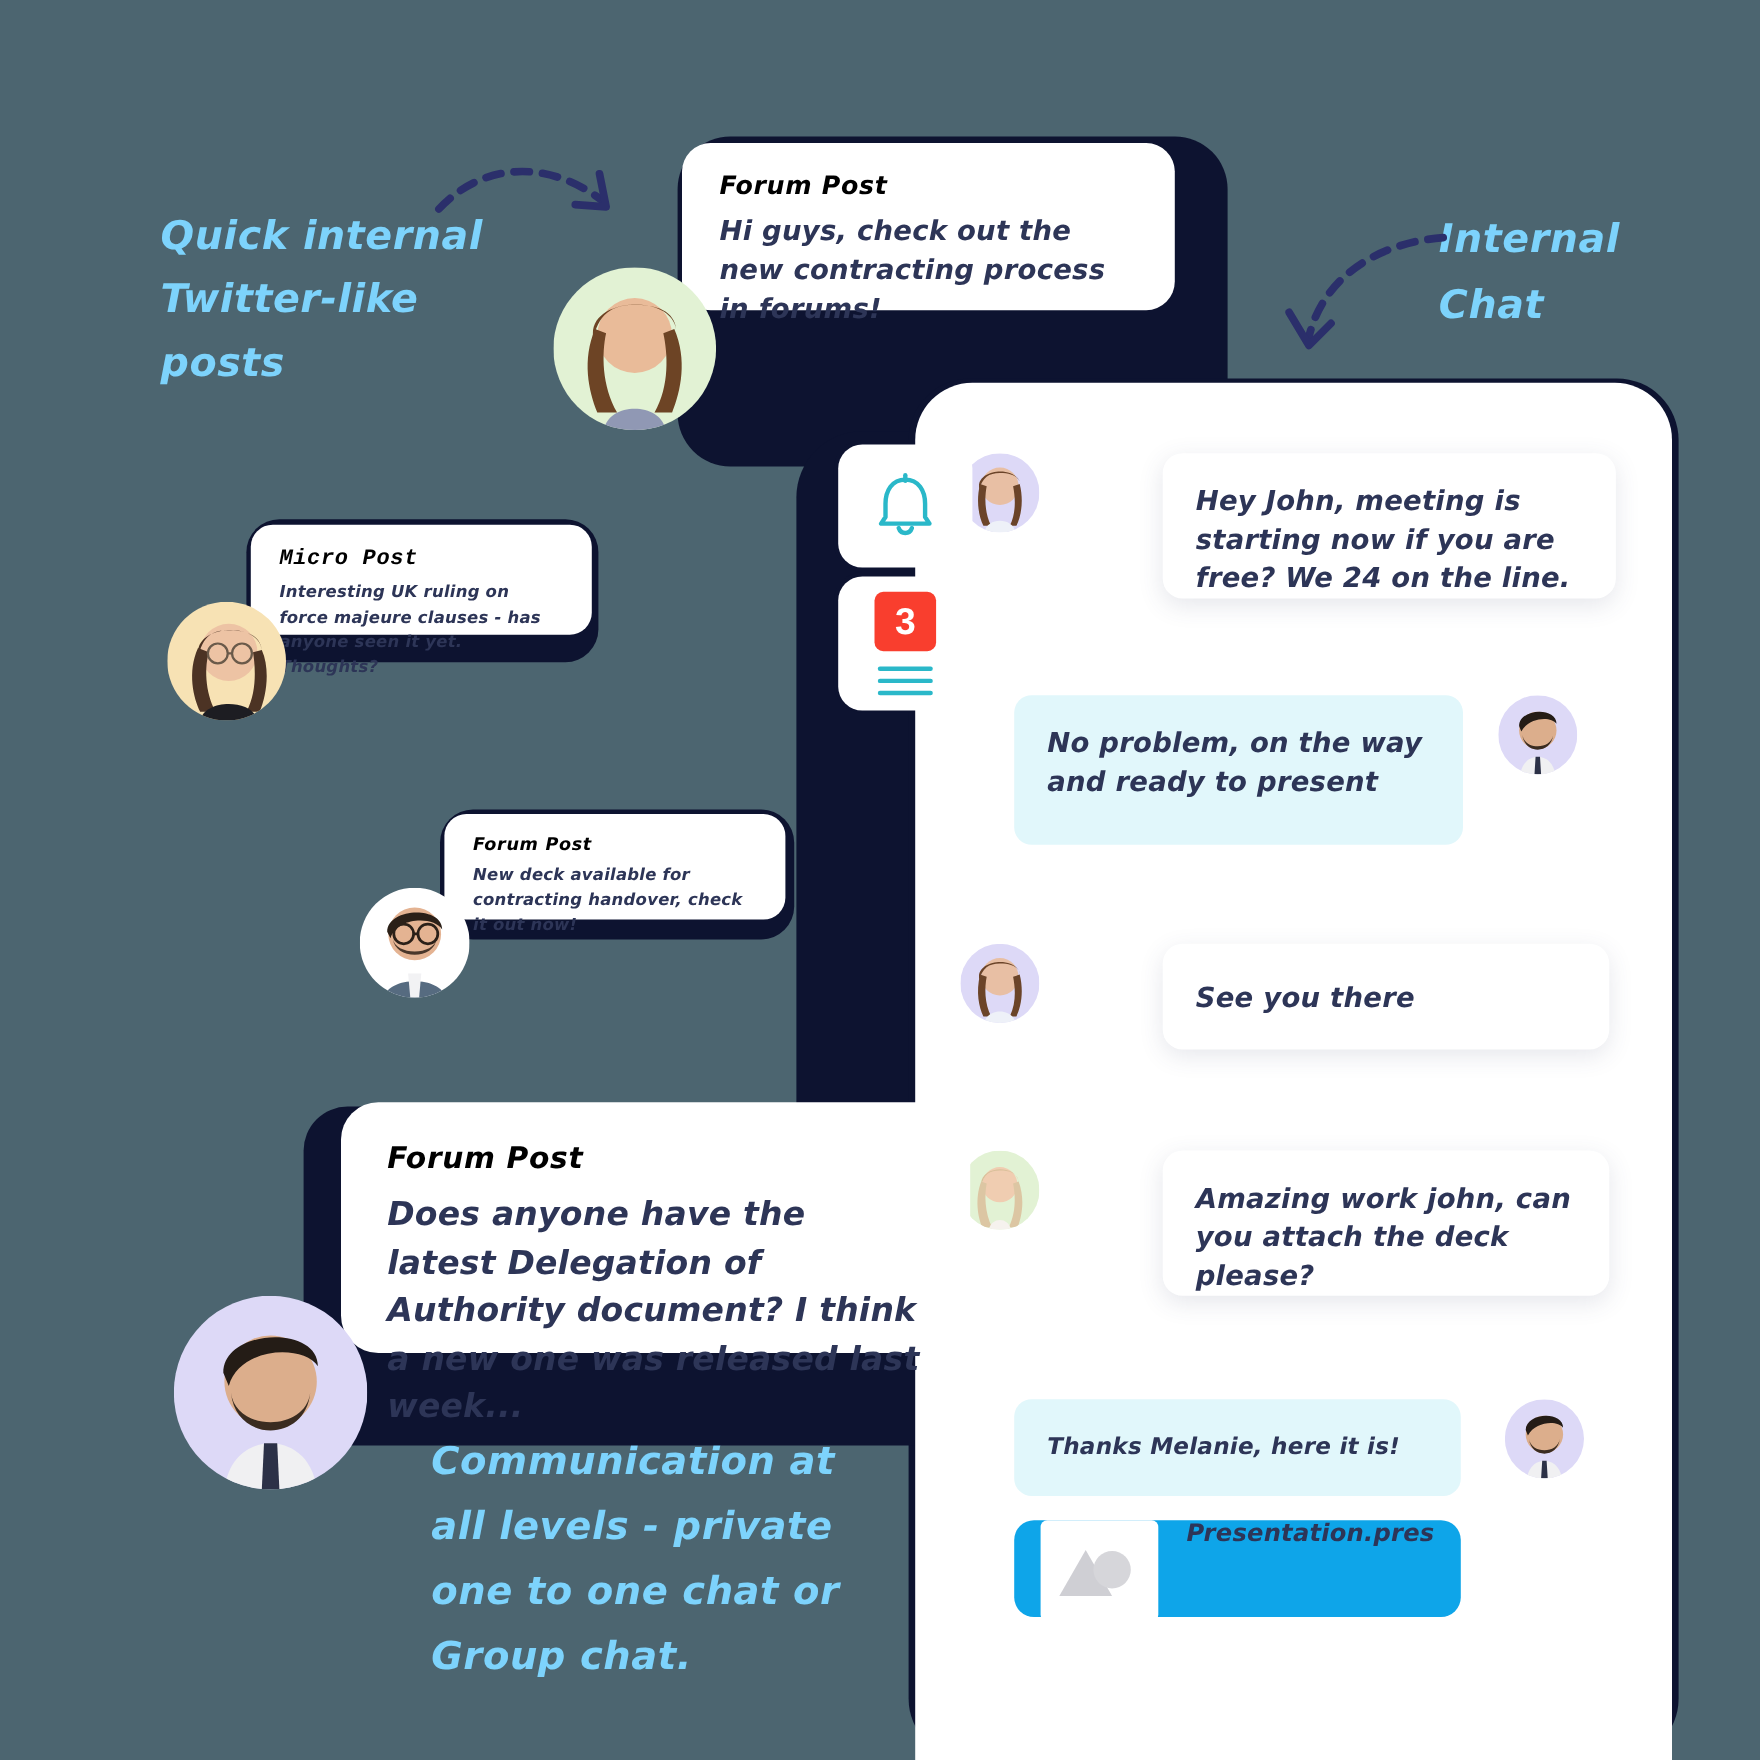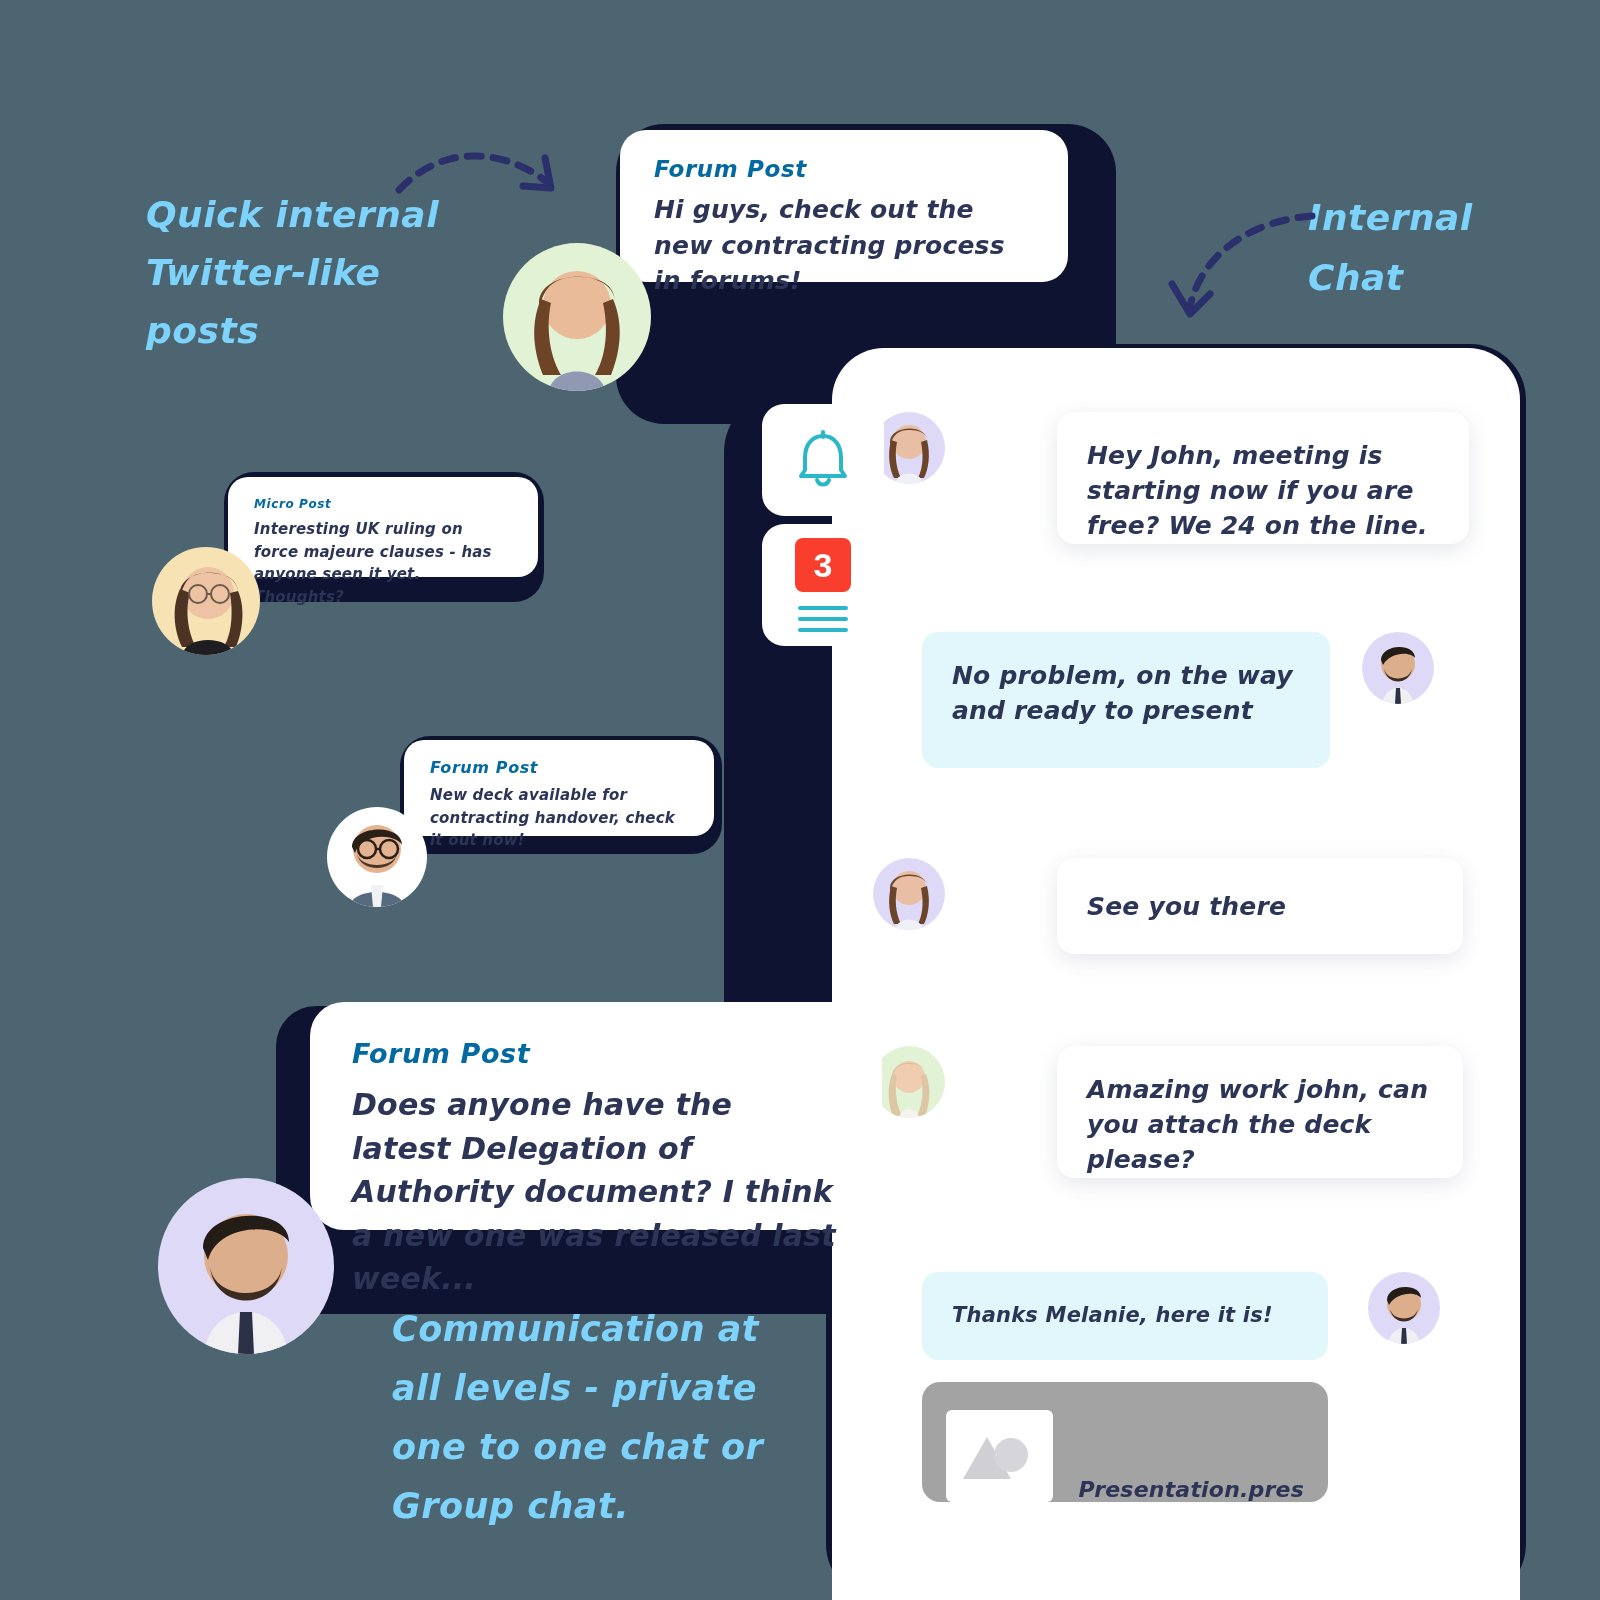"Forum Post" .post-label { color: #0369a1 -> #000000 }
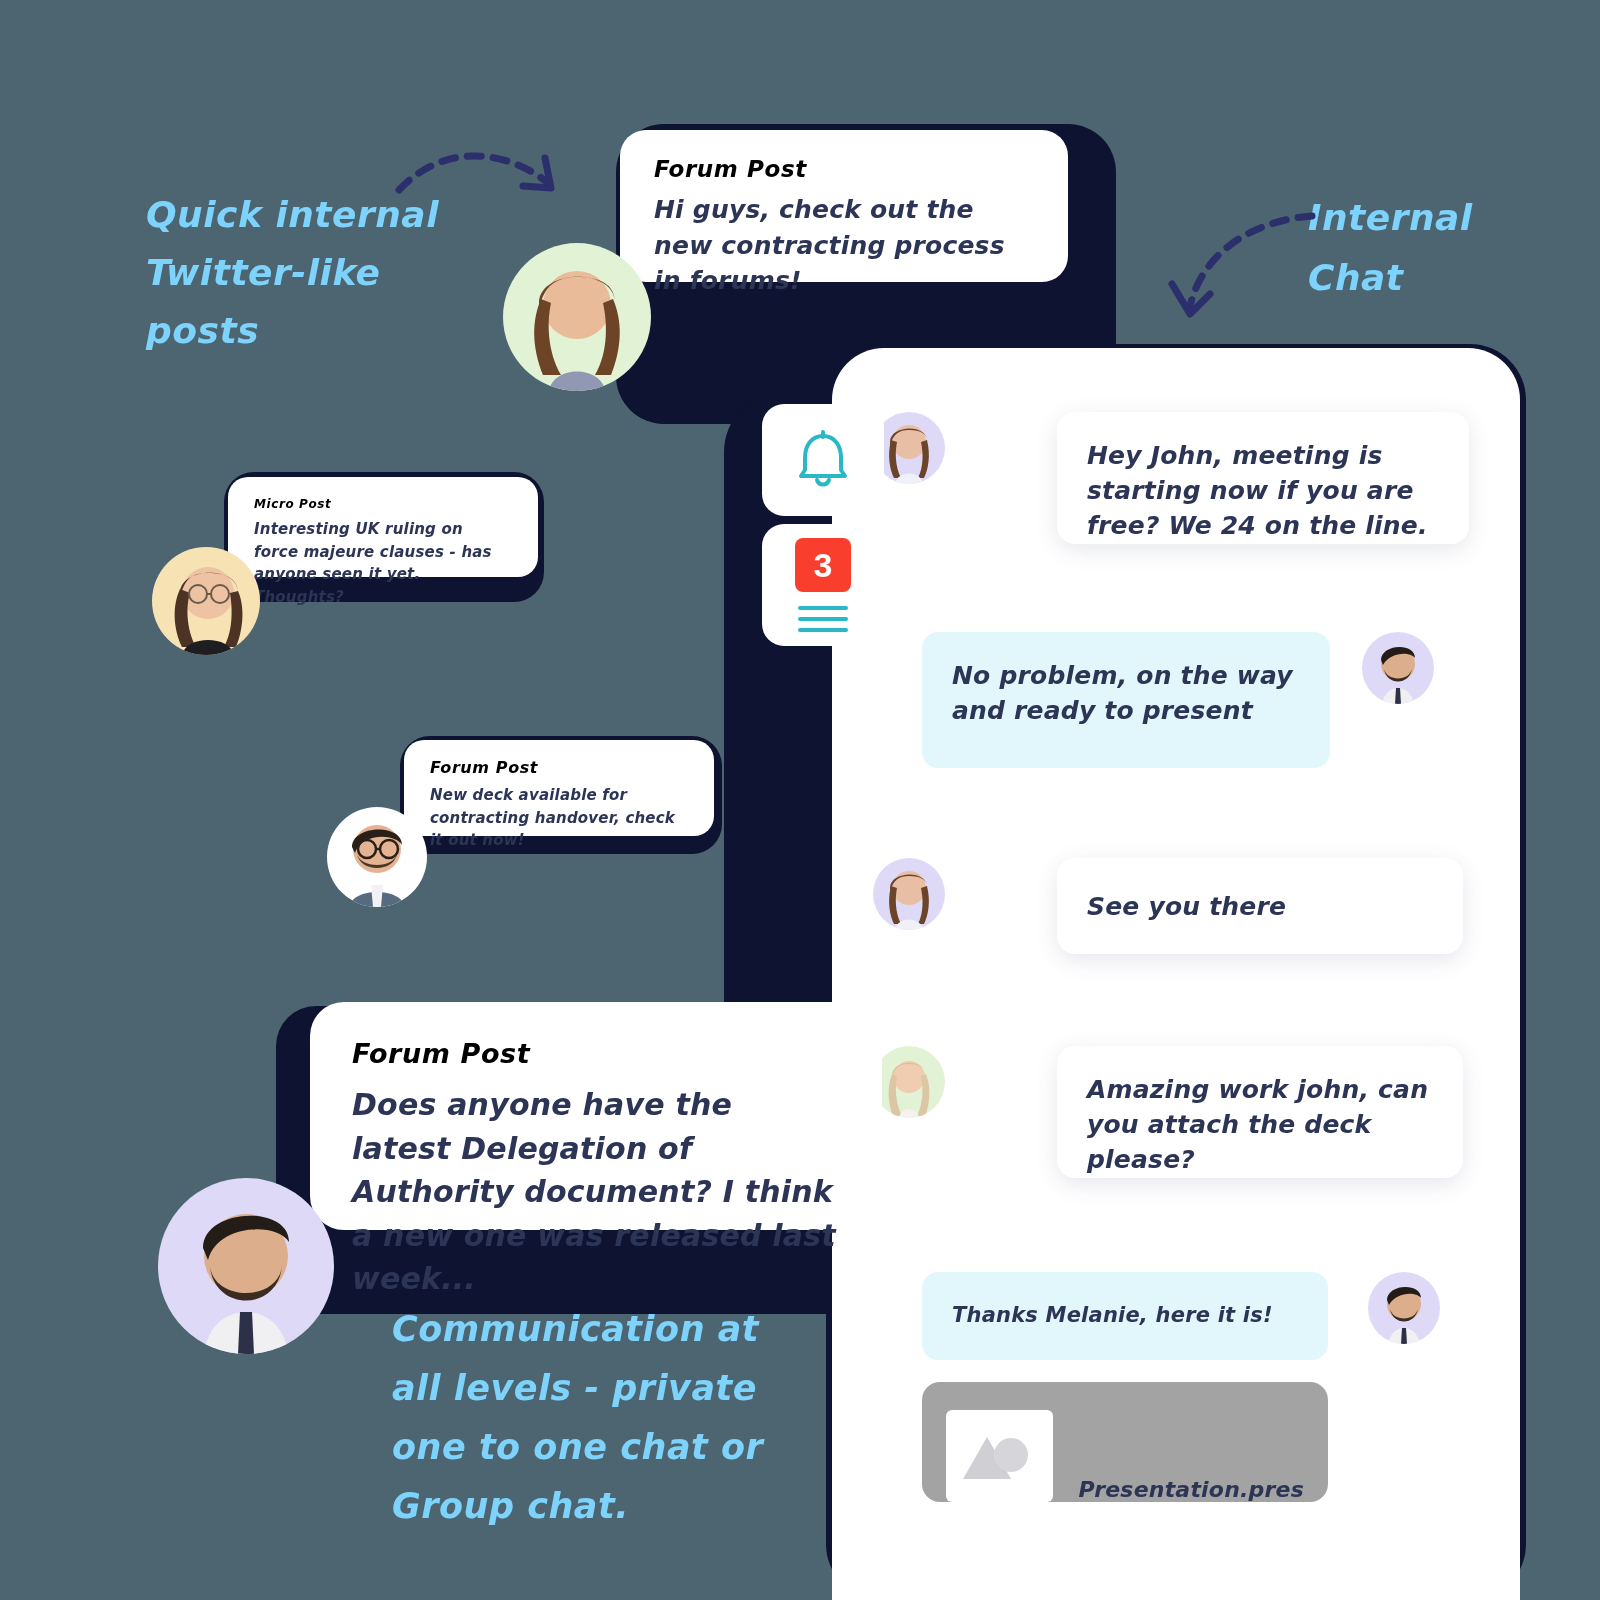"Micro Post" #post-micro .post-label { font-family: none -> Liberation Mono, monospace; font-size: 12px -> 20px }
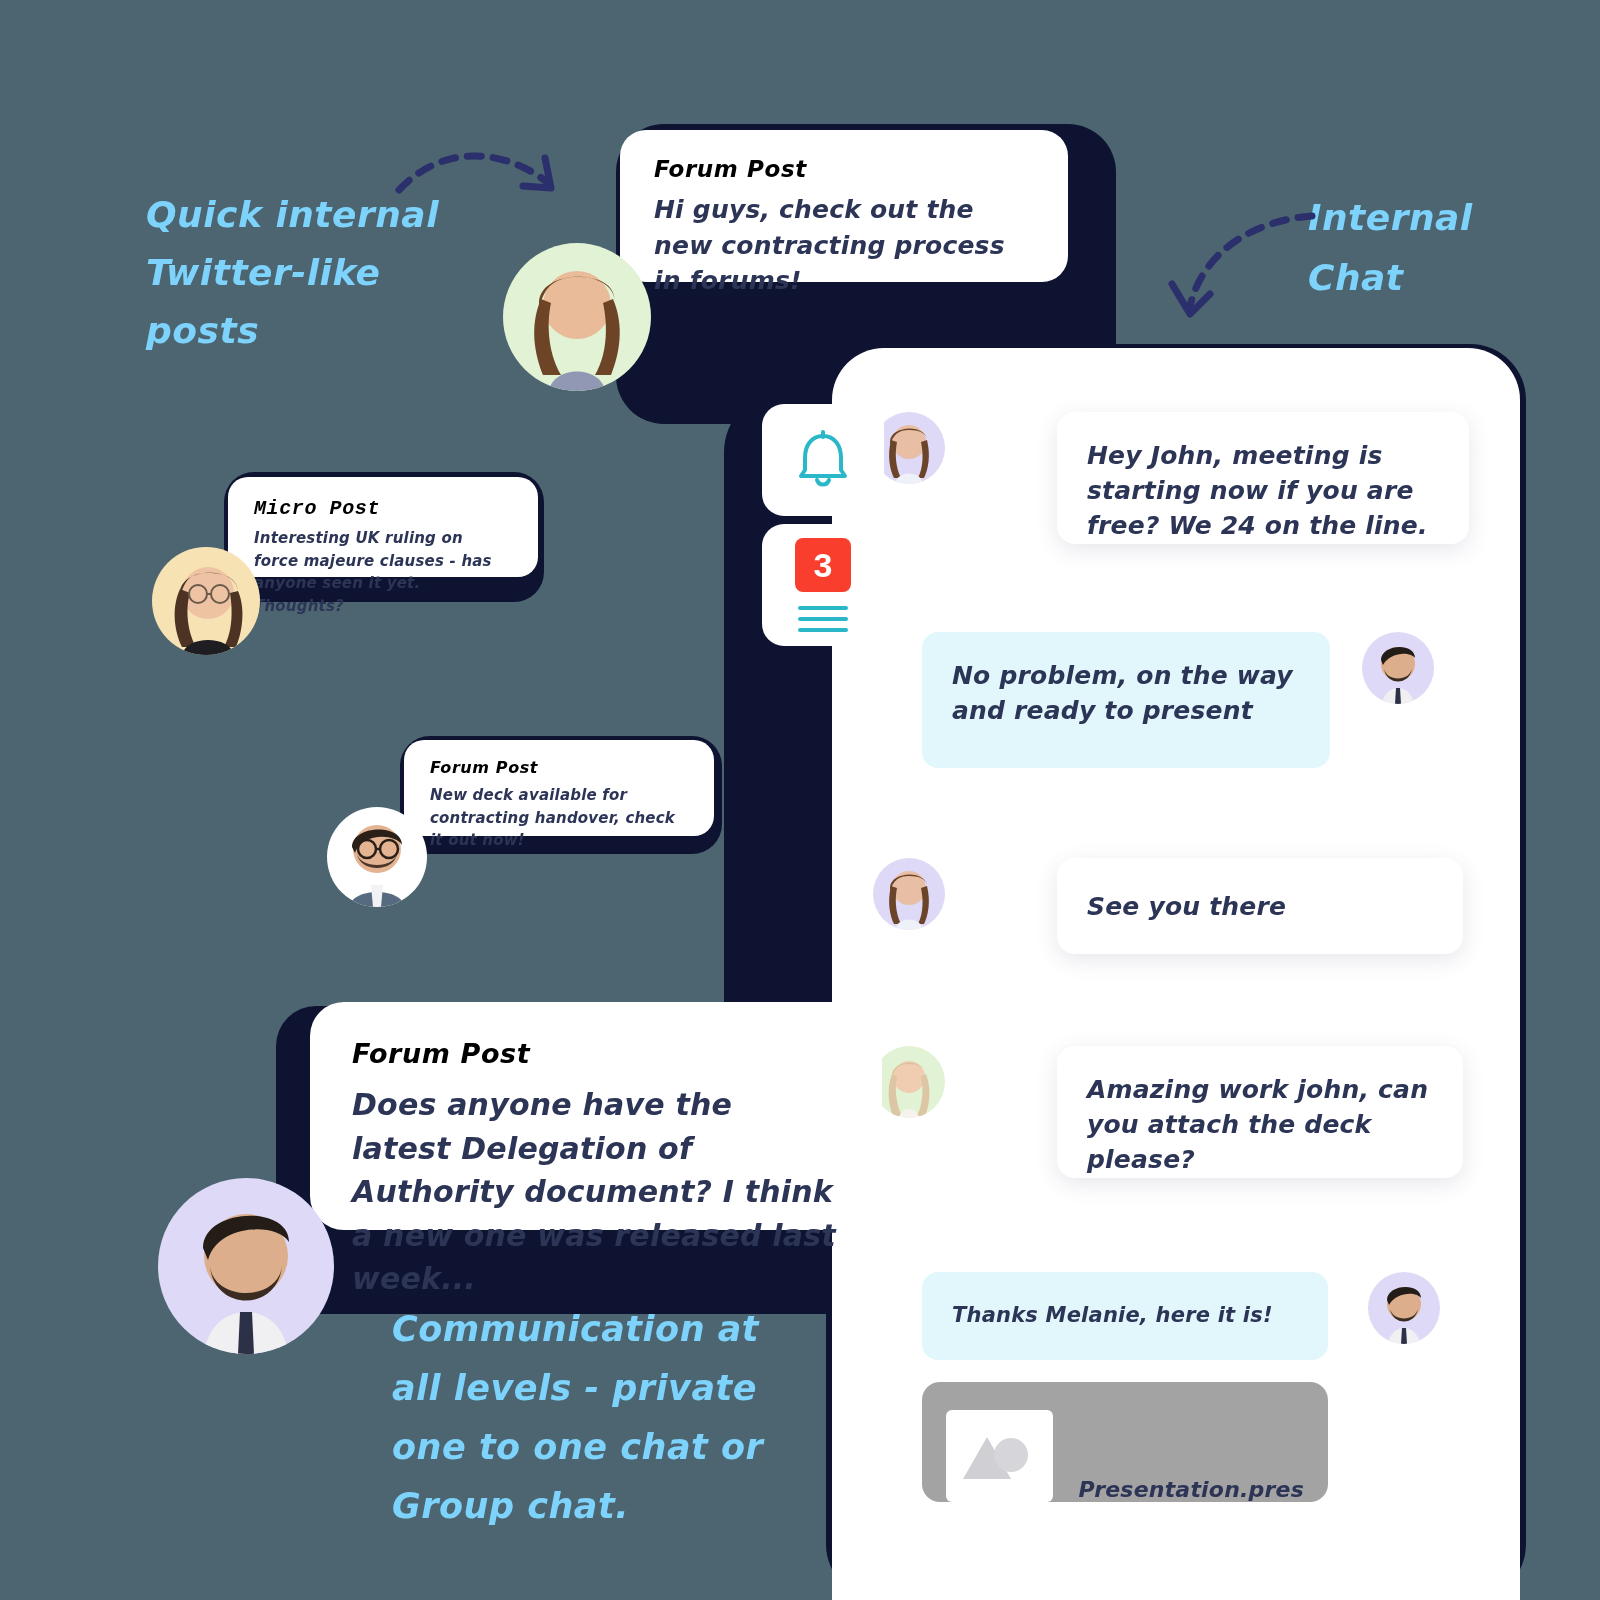"Presentation.pres" #file-bubble { align-items: flex-end -> flex-start; background: #a3a3a3 -> #0ea5e9; height: 120px -> 88px }
